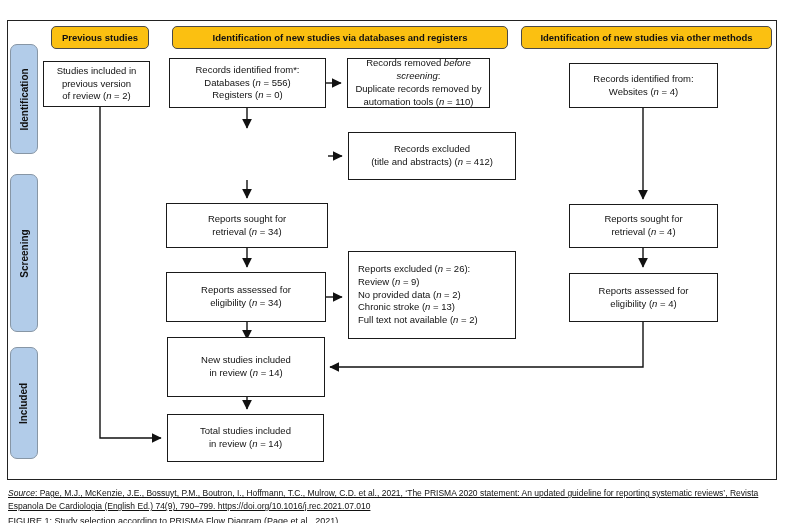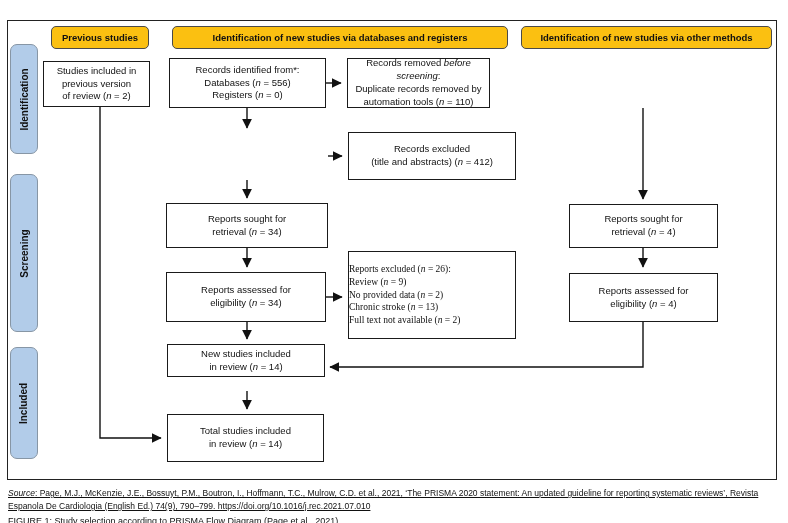"Records identified from:" div.box { html: none -> <div> <div>Records identified from:</div> <div>Websites (<i>n</i> = 4)</div> </div> }
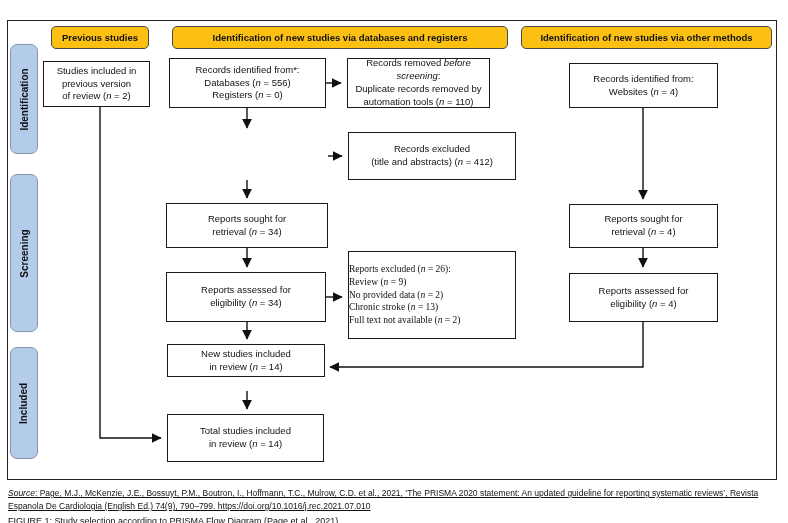"Reports excluded (n = 26):" .box.left { font-family: Liberation Serif, serif -> none; padding-left: 0 -> 9px }
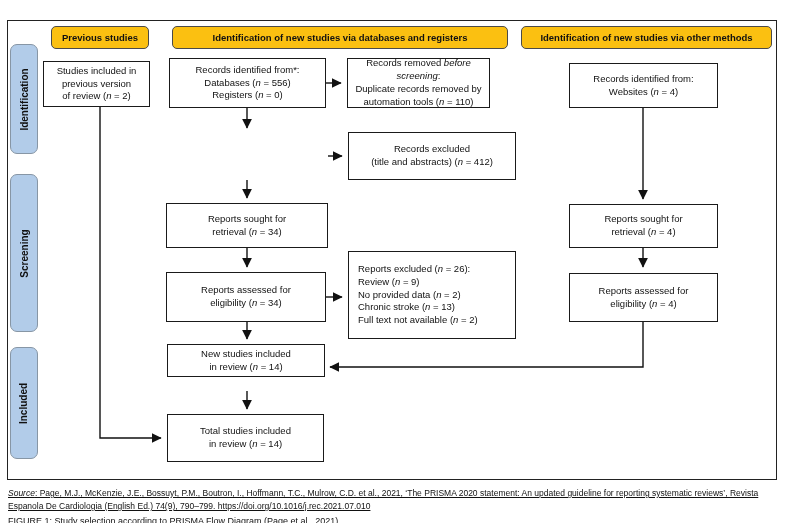"New studies included" div.box { height: 33px -> 60px; top: 329px -> 322px }
